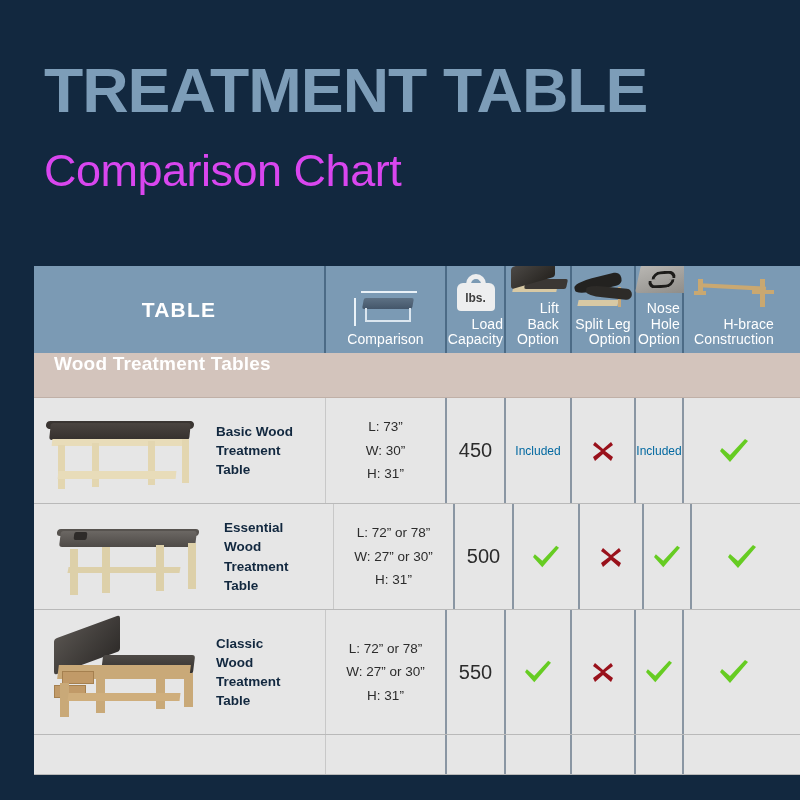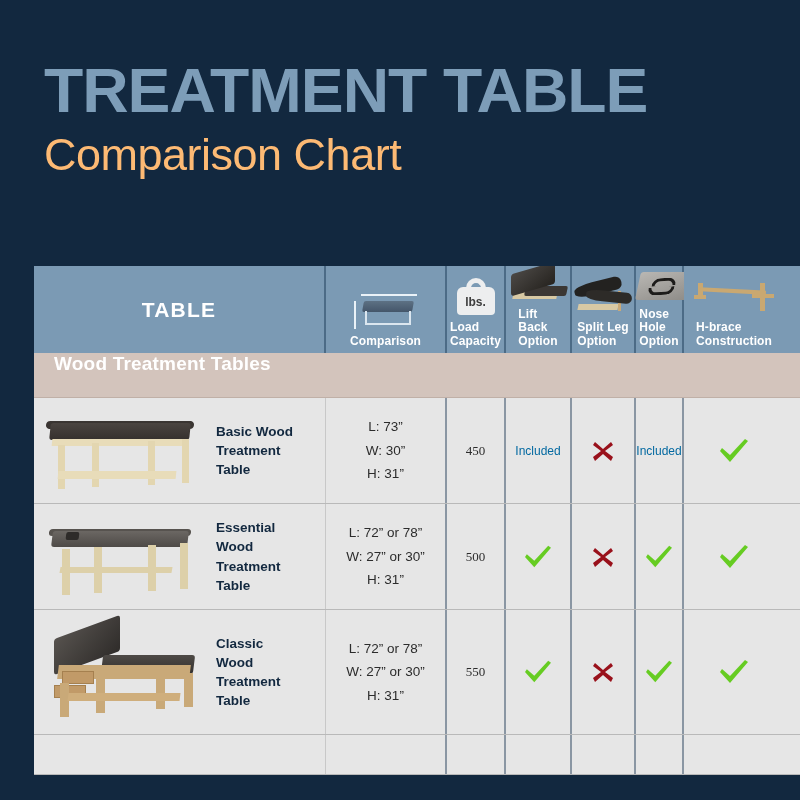"Comparison Chart" .title-sub { color: #fdba74 -> #d946ef; margin-top: 12px -> 28px }
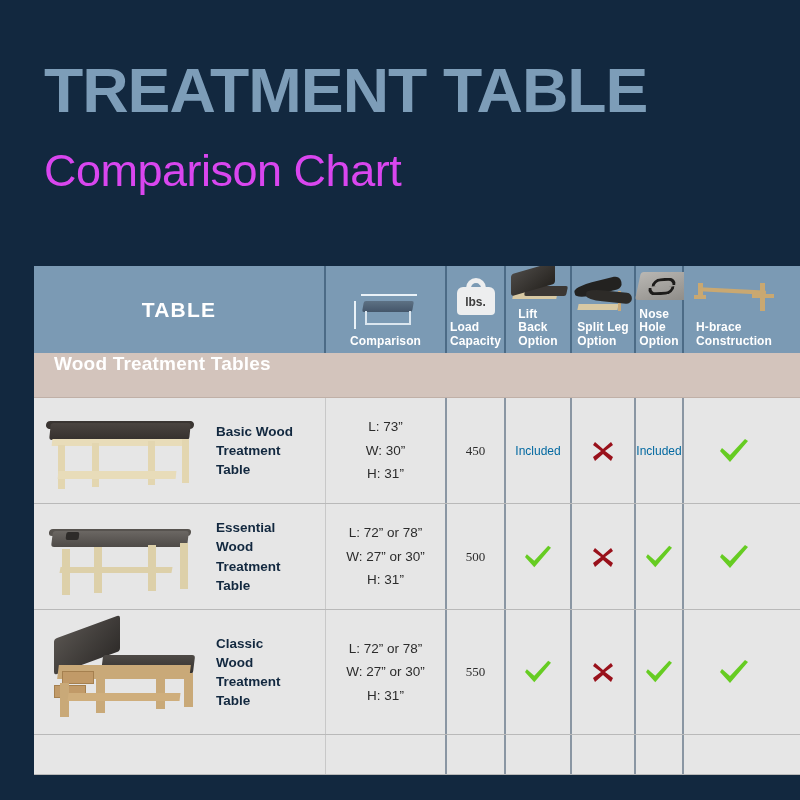"Lift" .hdr-label { font-size: 12px -> 14px; font-weight: 700 -> 400; text-align: left -> right }
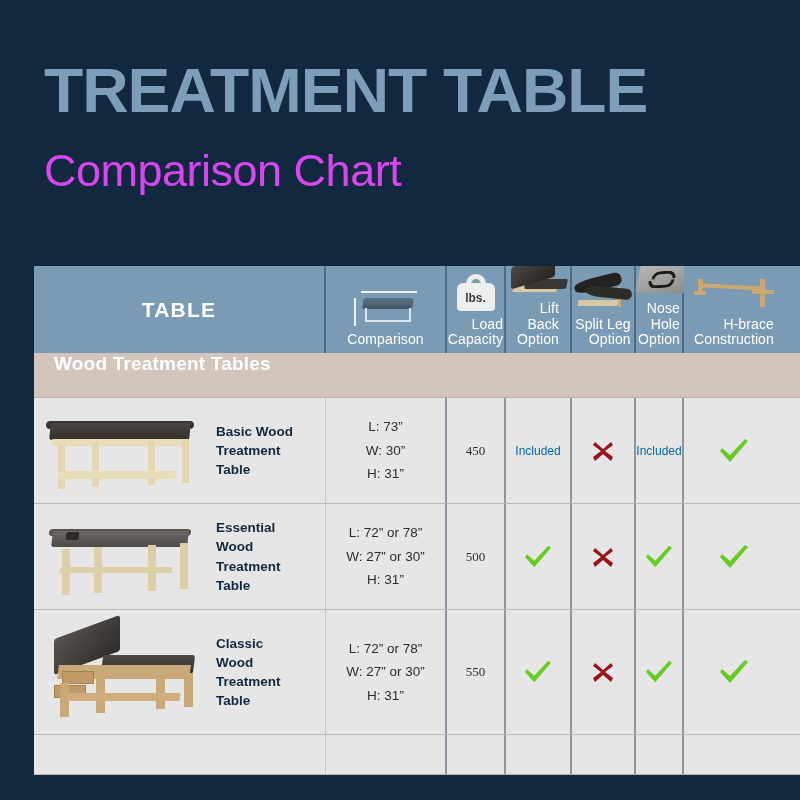"450" .load { font-family: Liberation Serif, serif -> none; font-size: 13px -> 20px }
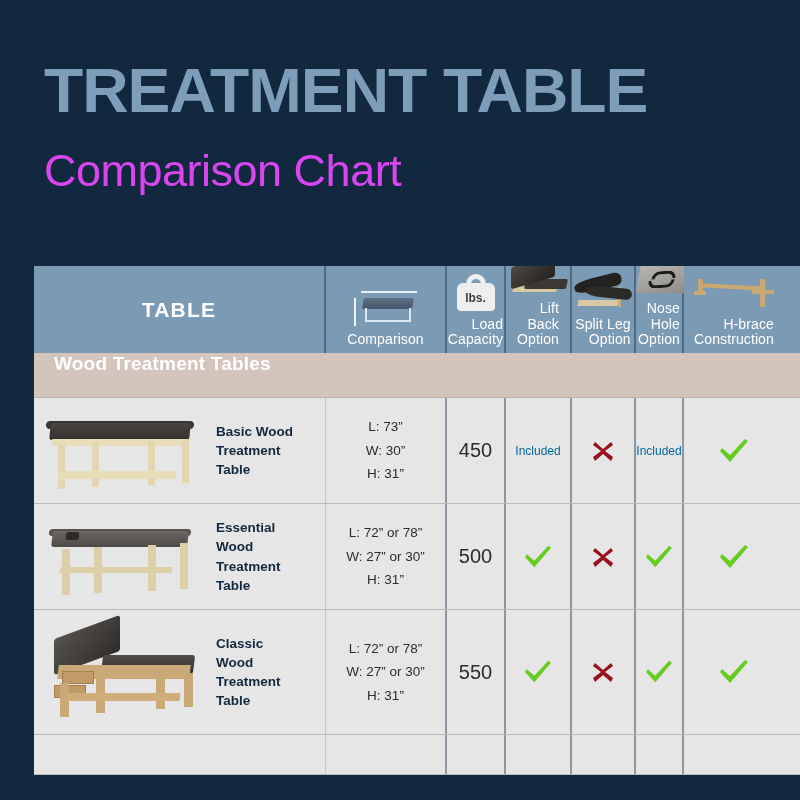"Essential" .r2 { justify-content: none -> center }
